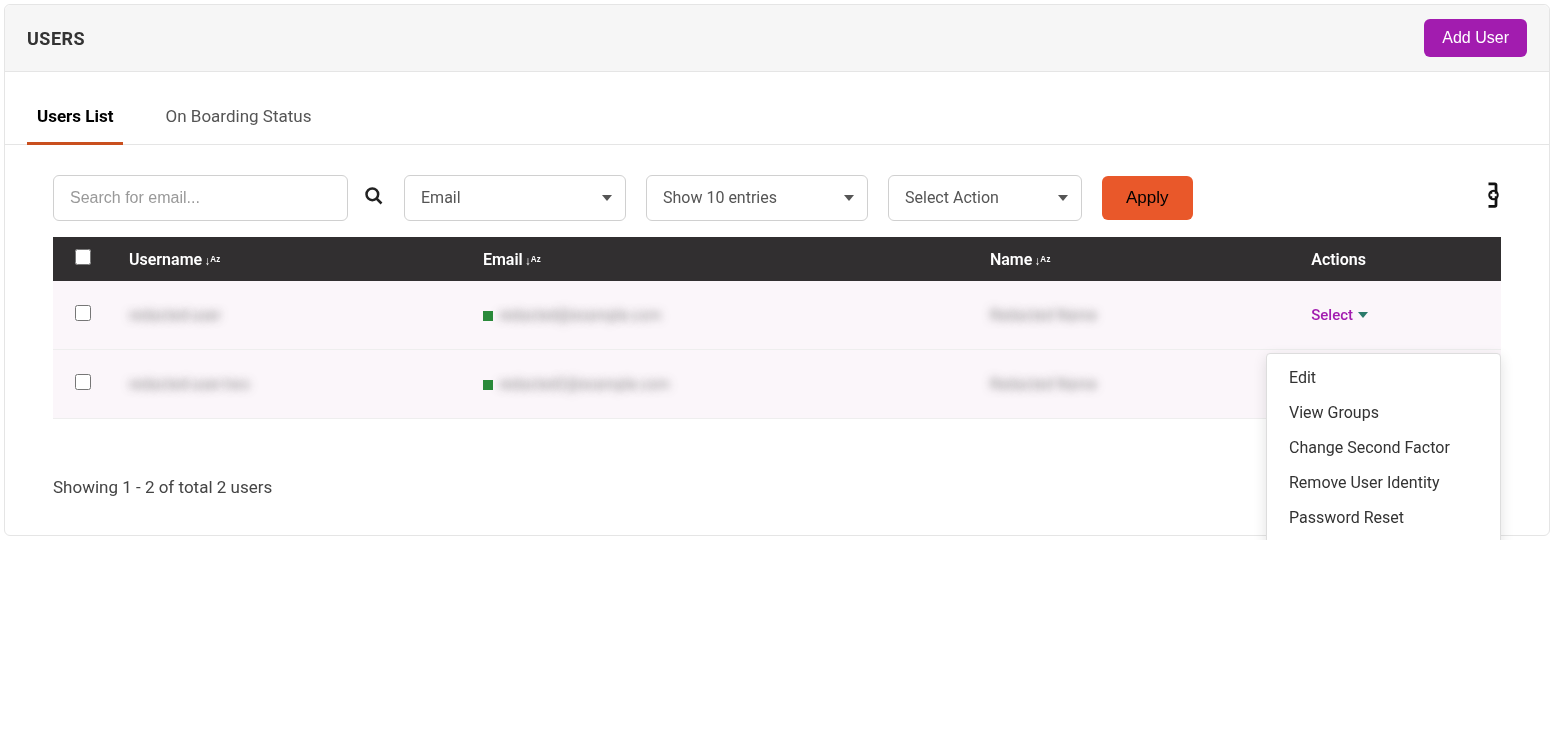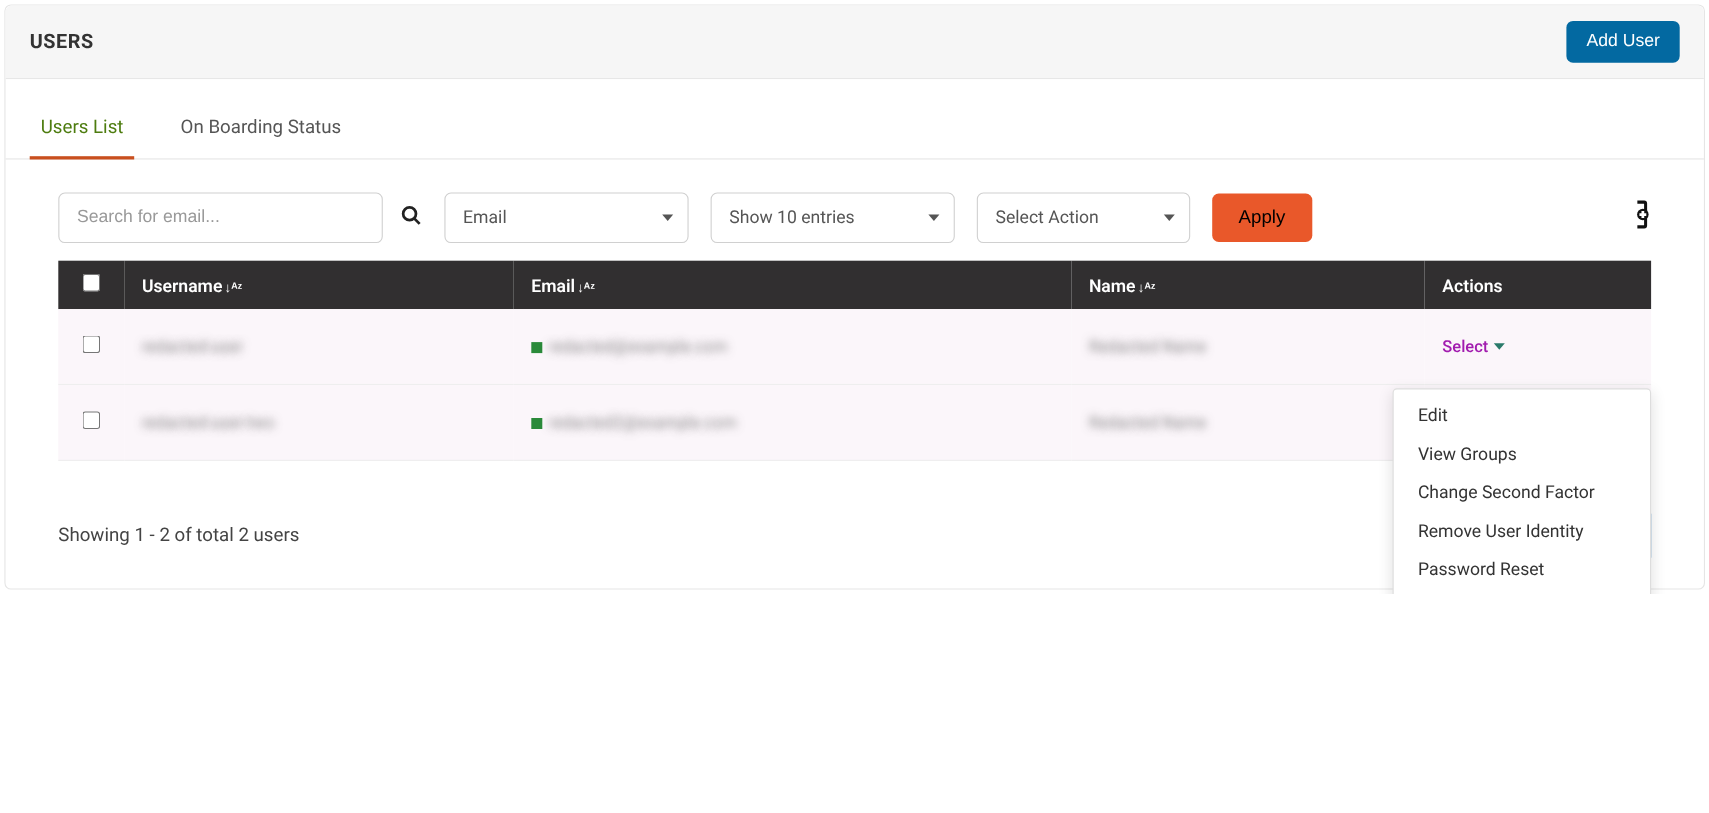"Add User" .btn { background: #0369a1 -> #a21caf }
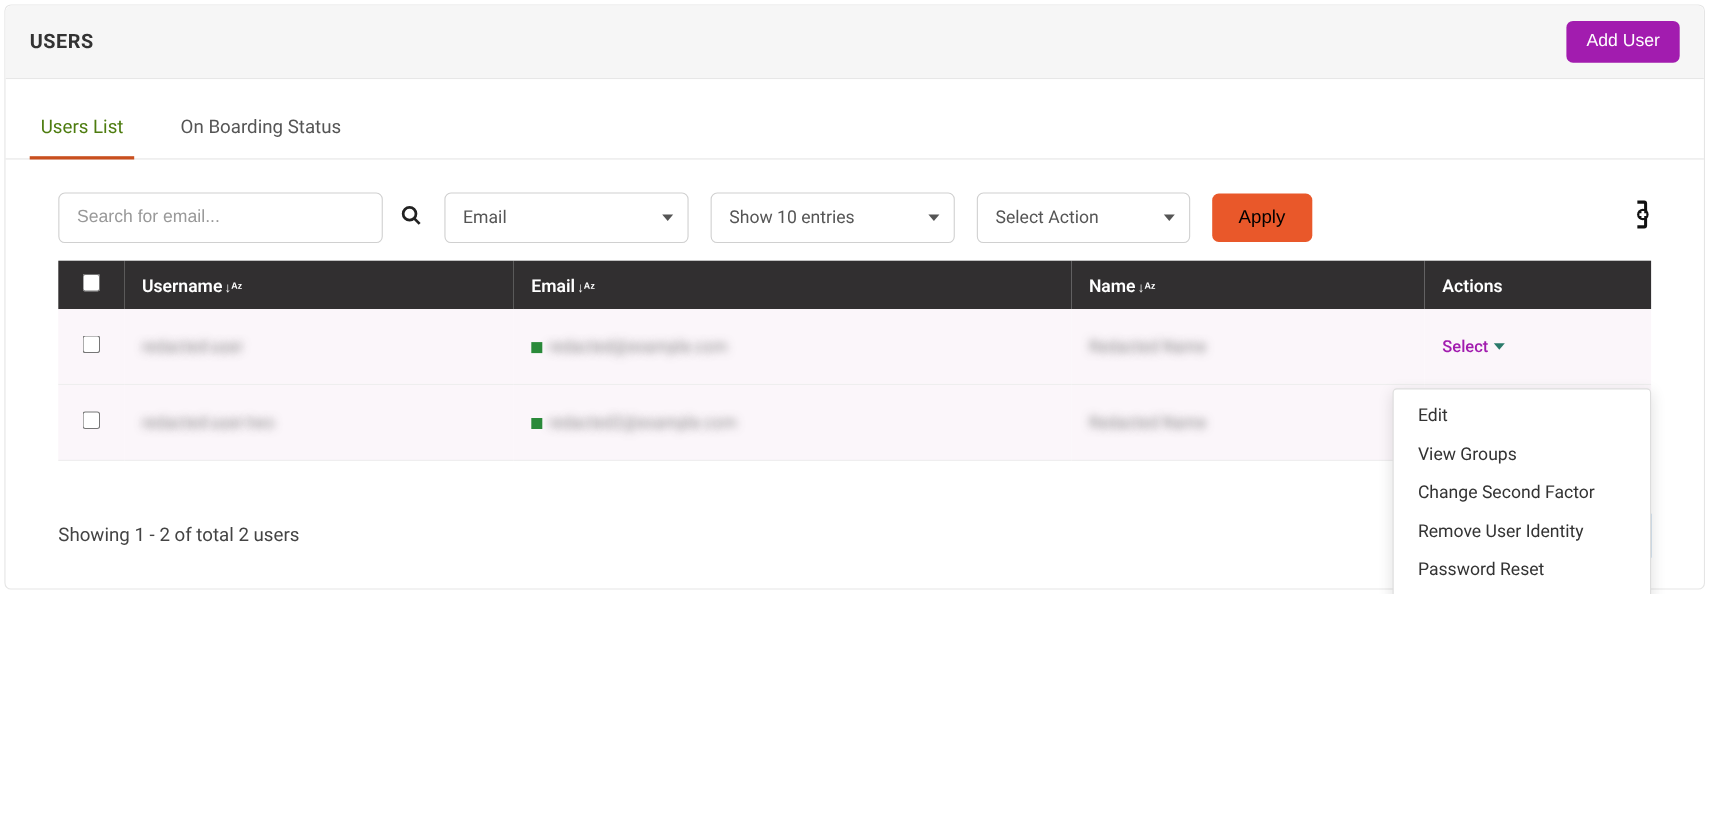"Users List" .tab.active { color: #4d7c0f -> #000000; font-weight: 400 -> 700 }
